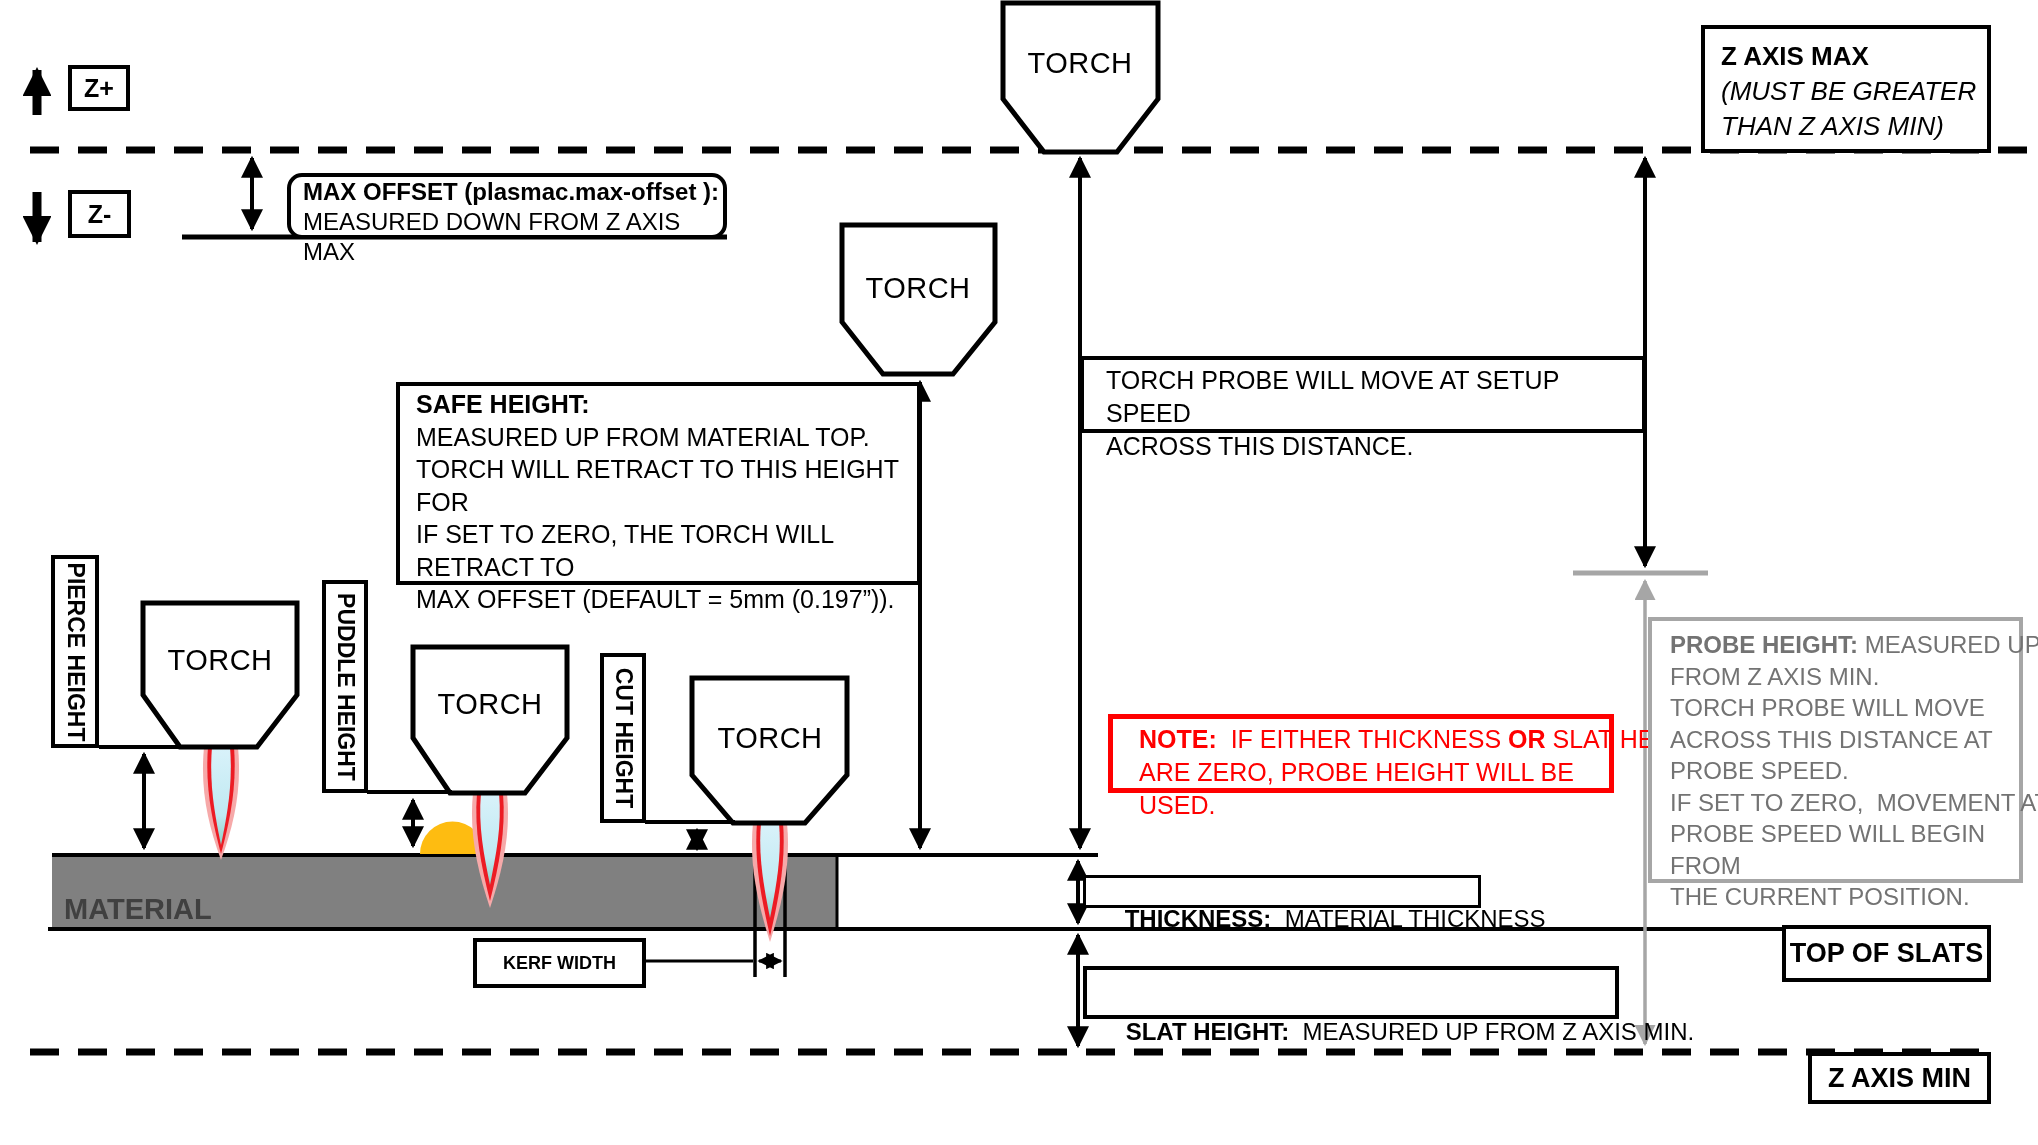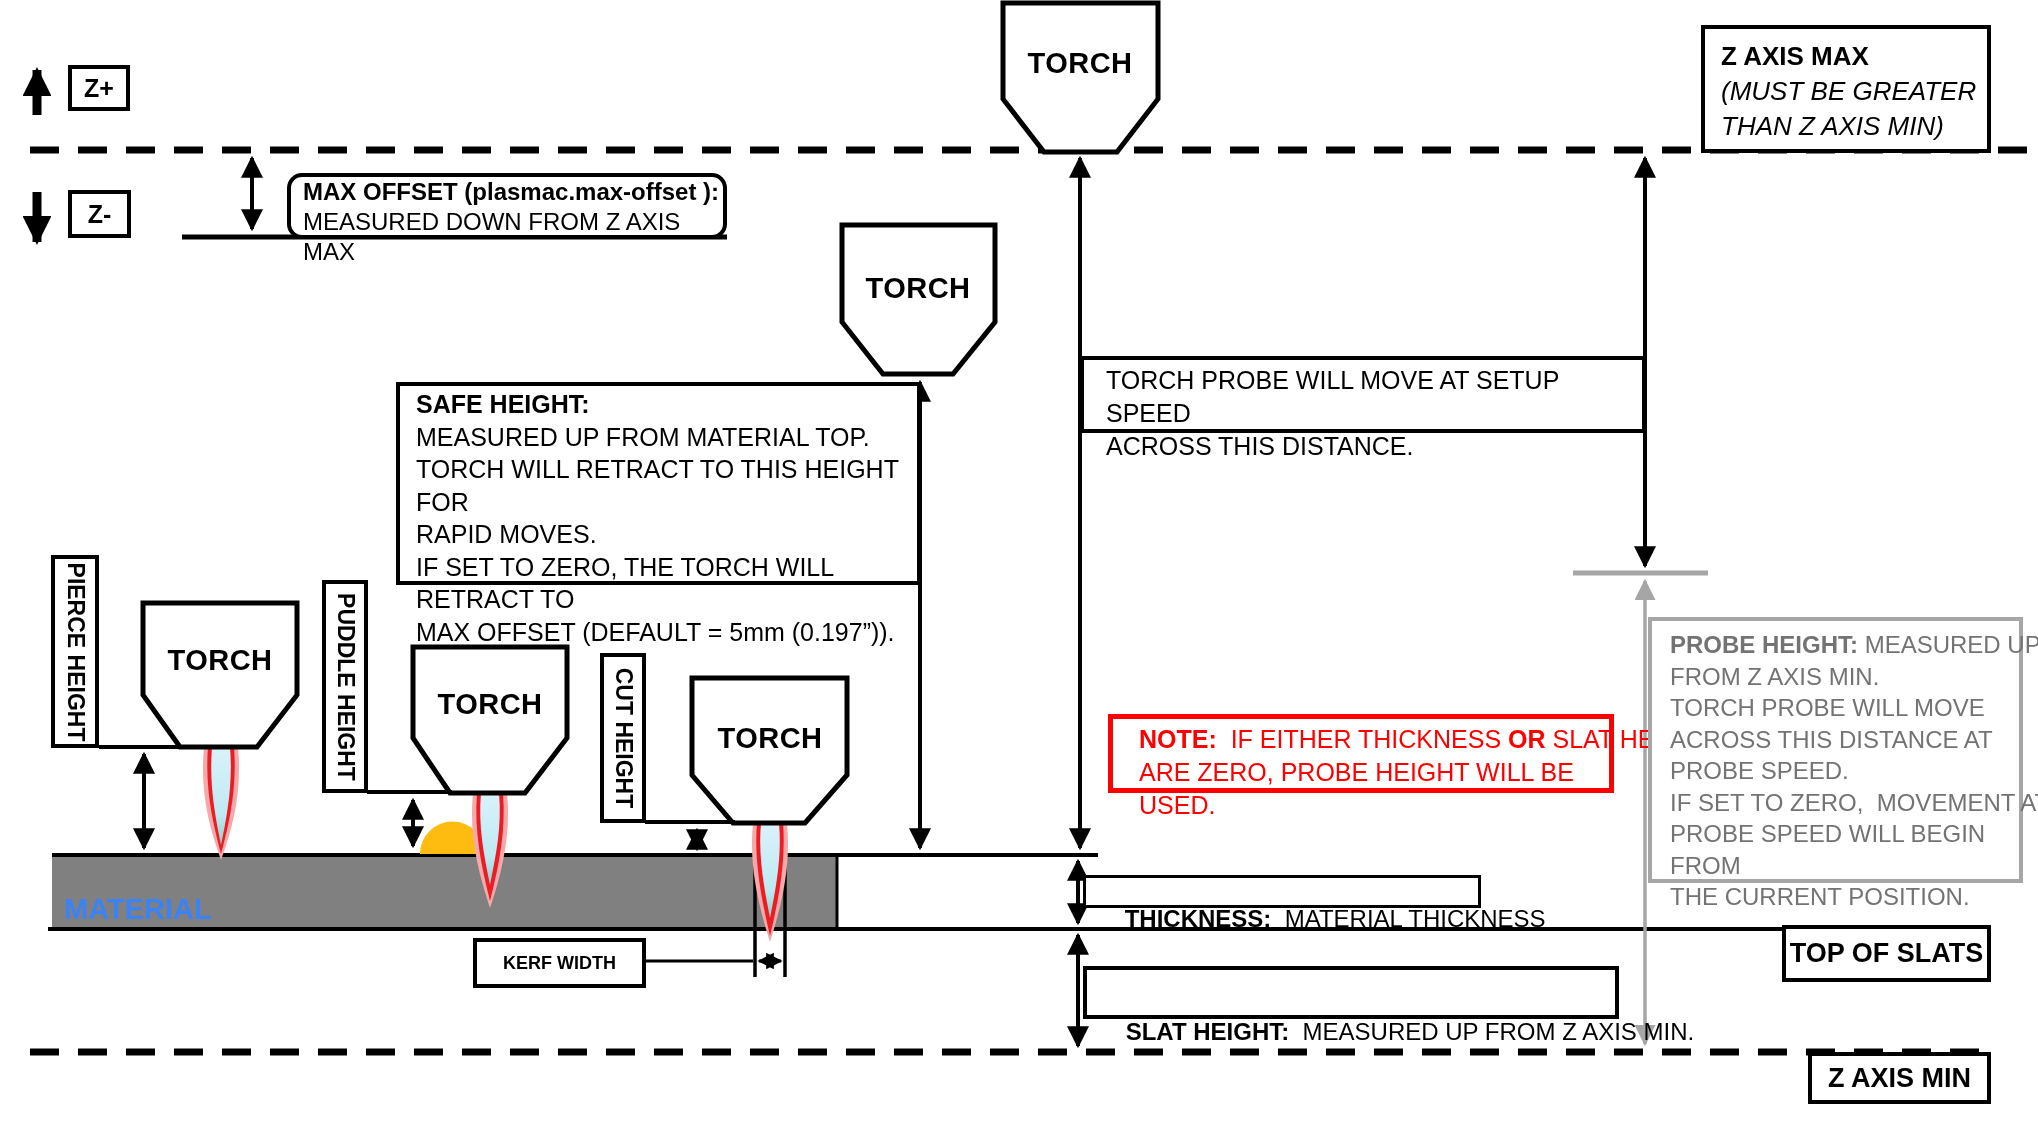"TORCH" .torchlabel { font-weight: bold -> normal }
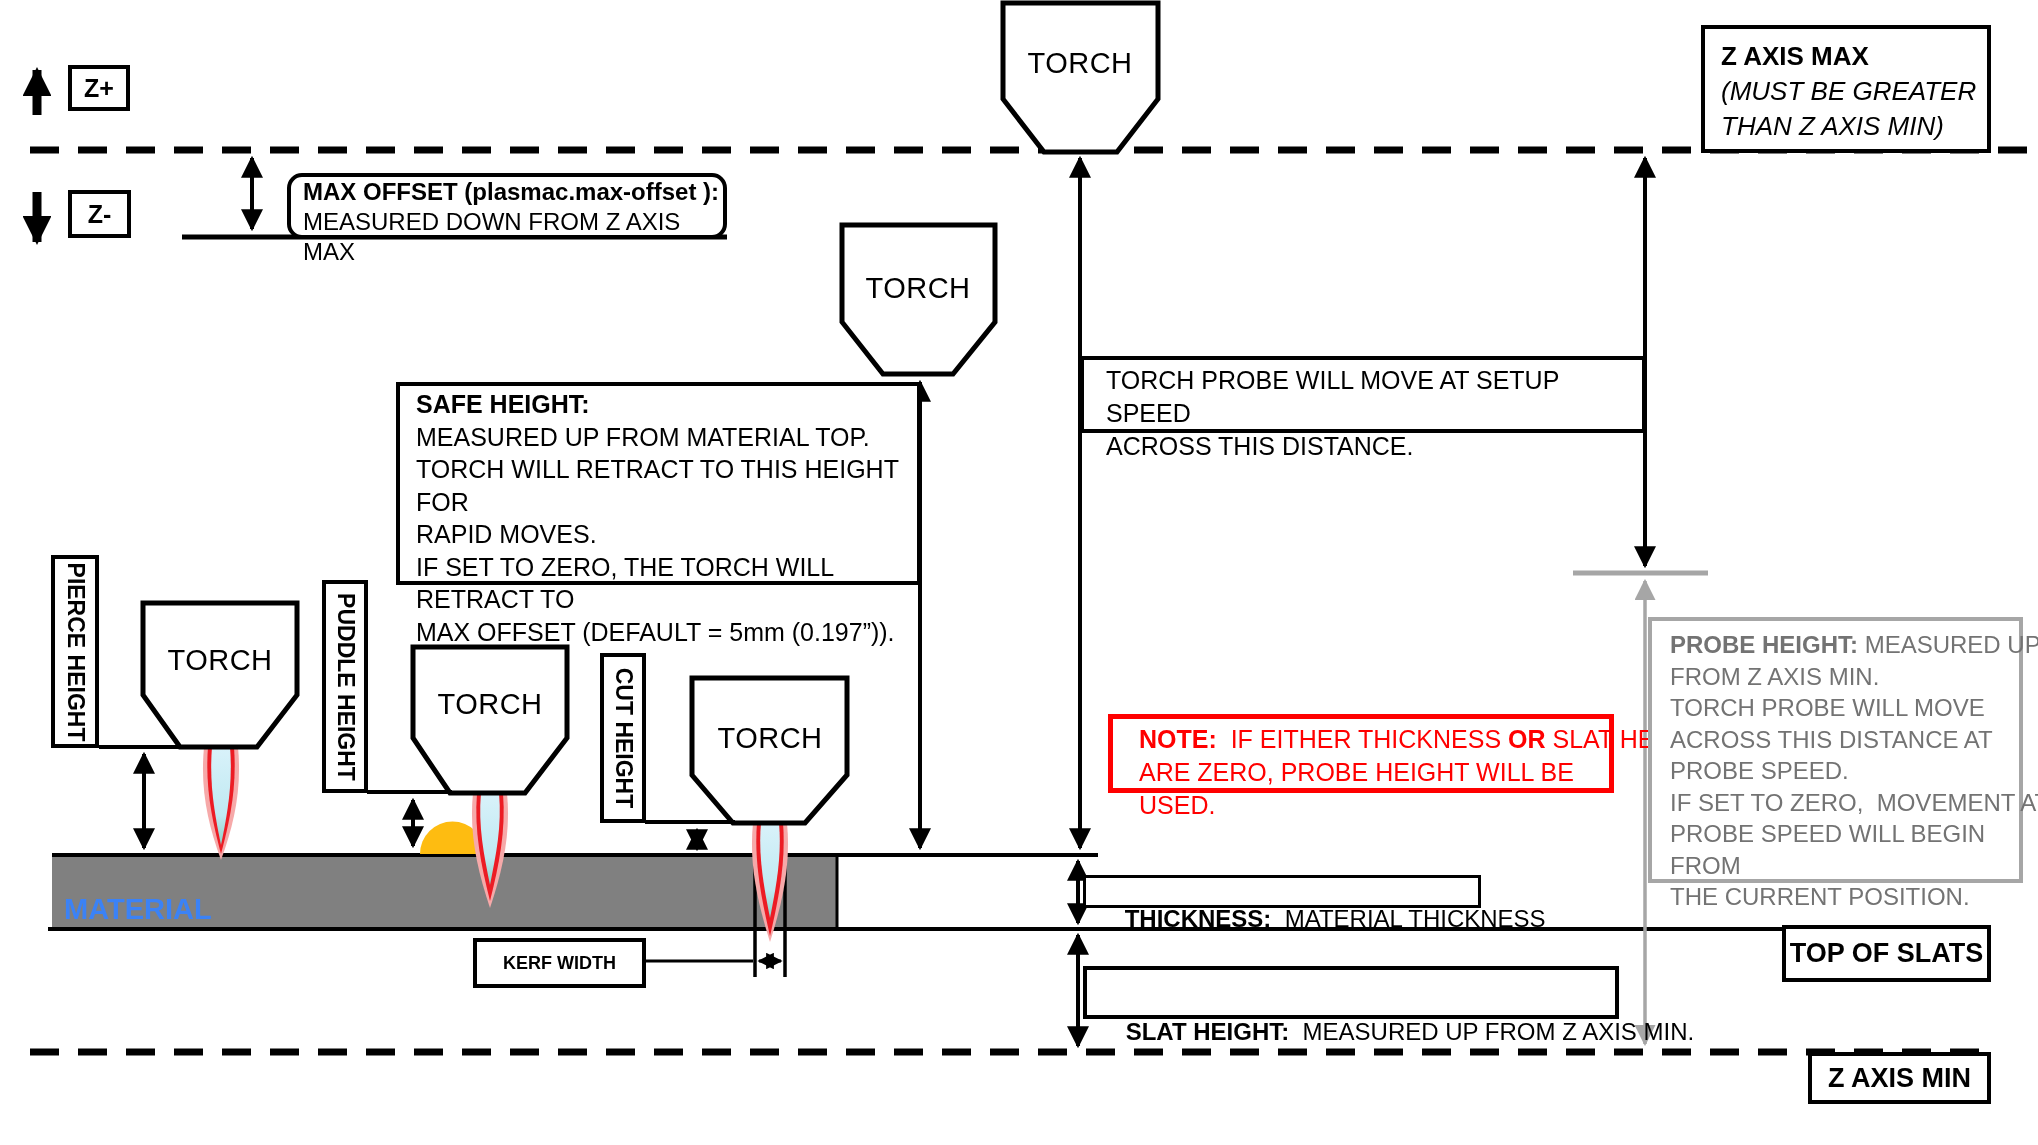"RAPID MOVES." div { html: <div>RAPID MOVES.</div> -> none }
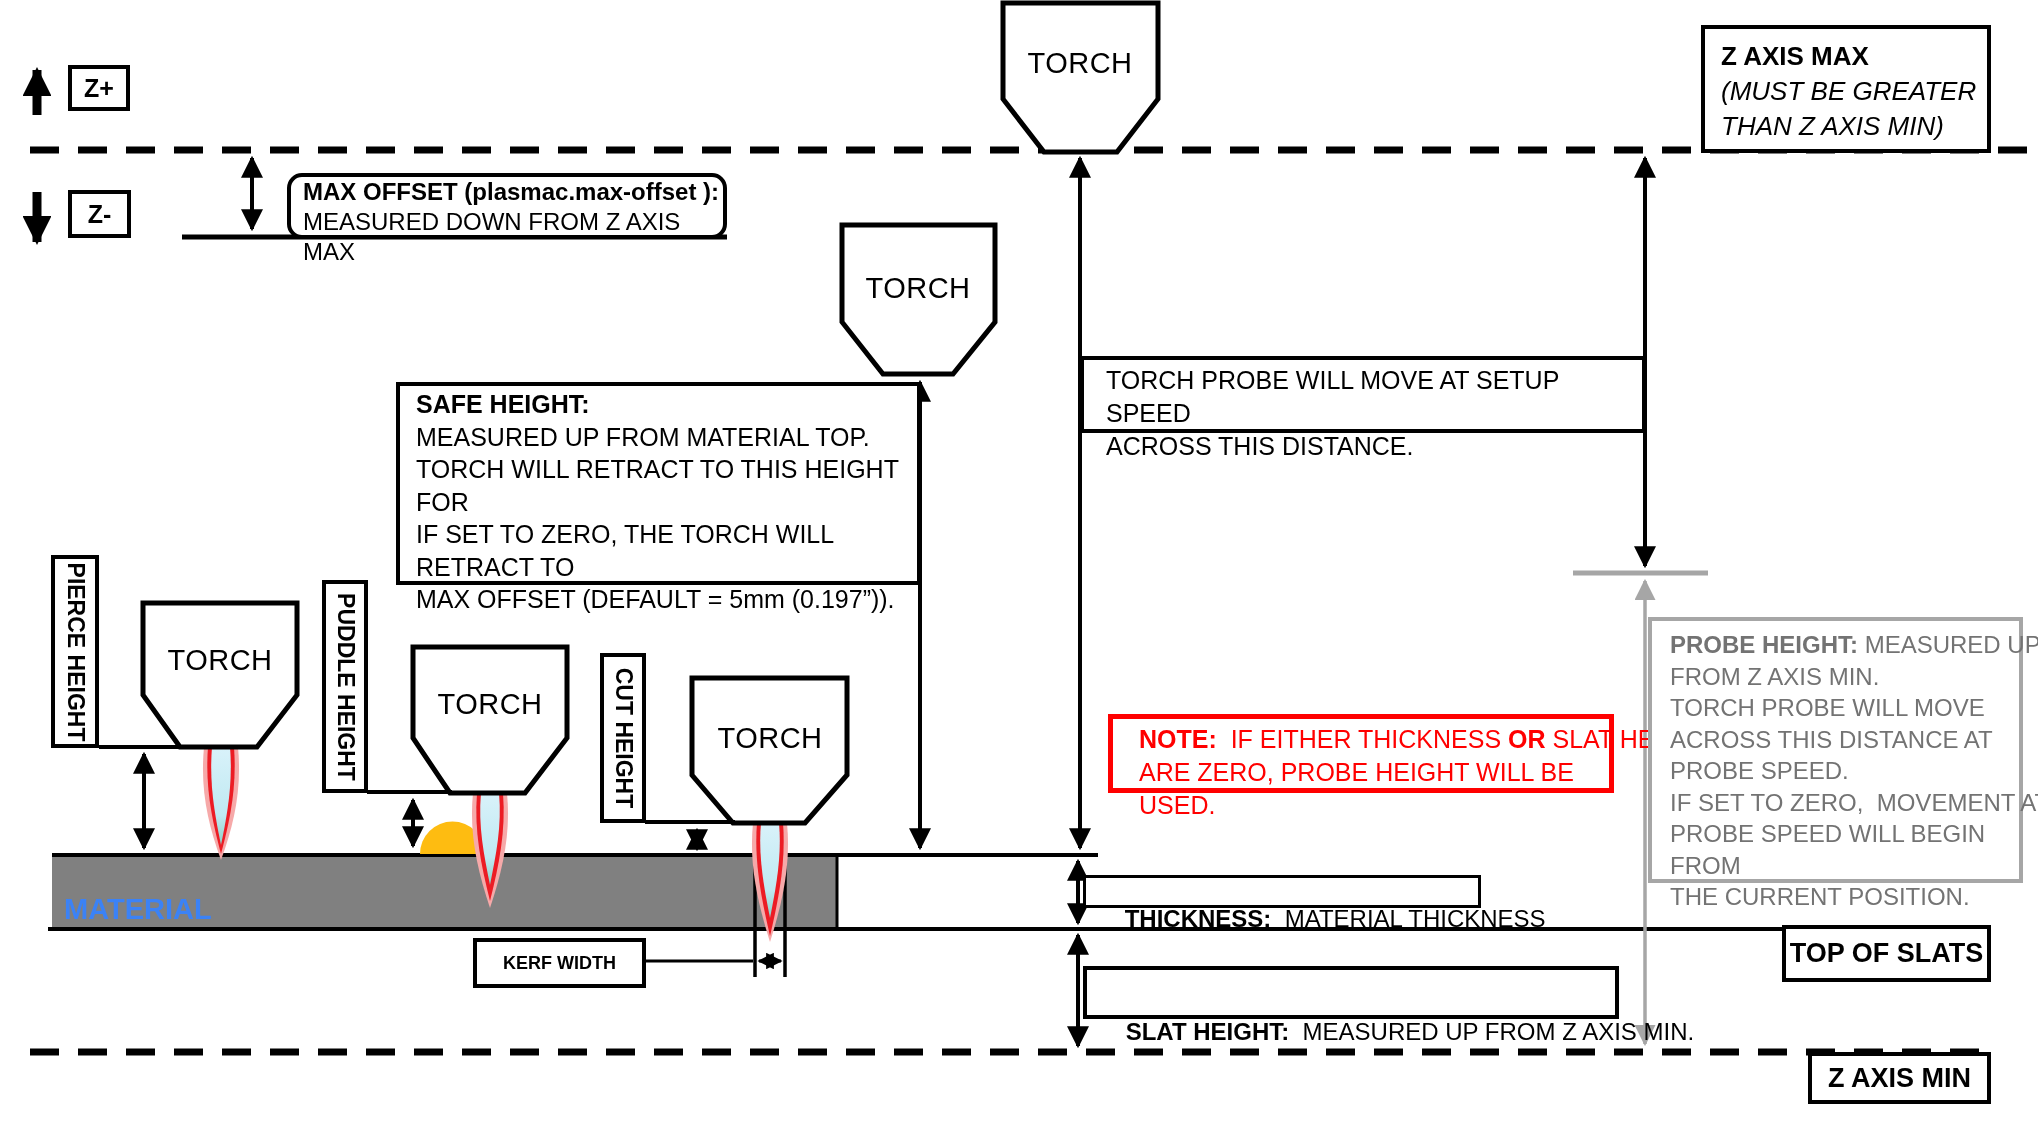"MATERIAL" div { color: #3b82f6 -> #404040 }
